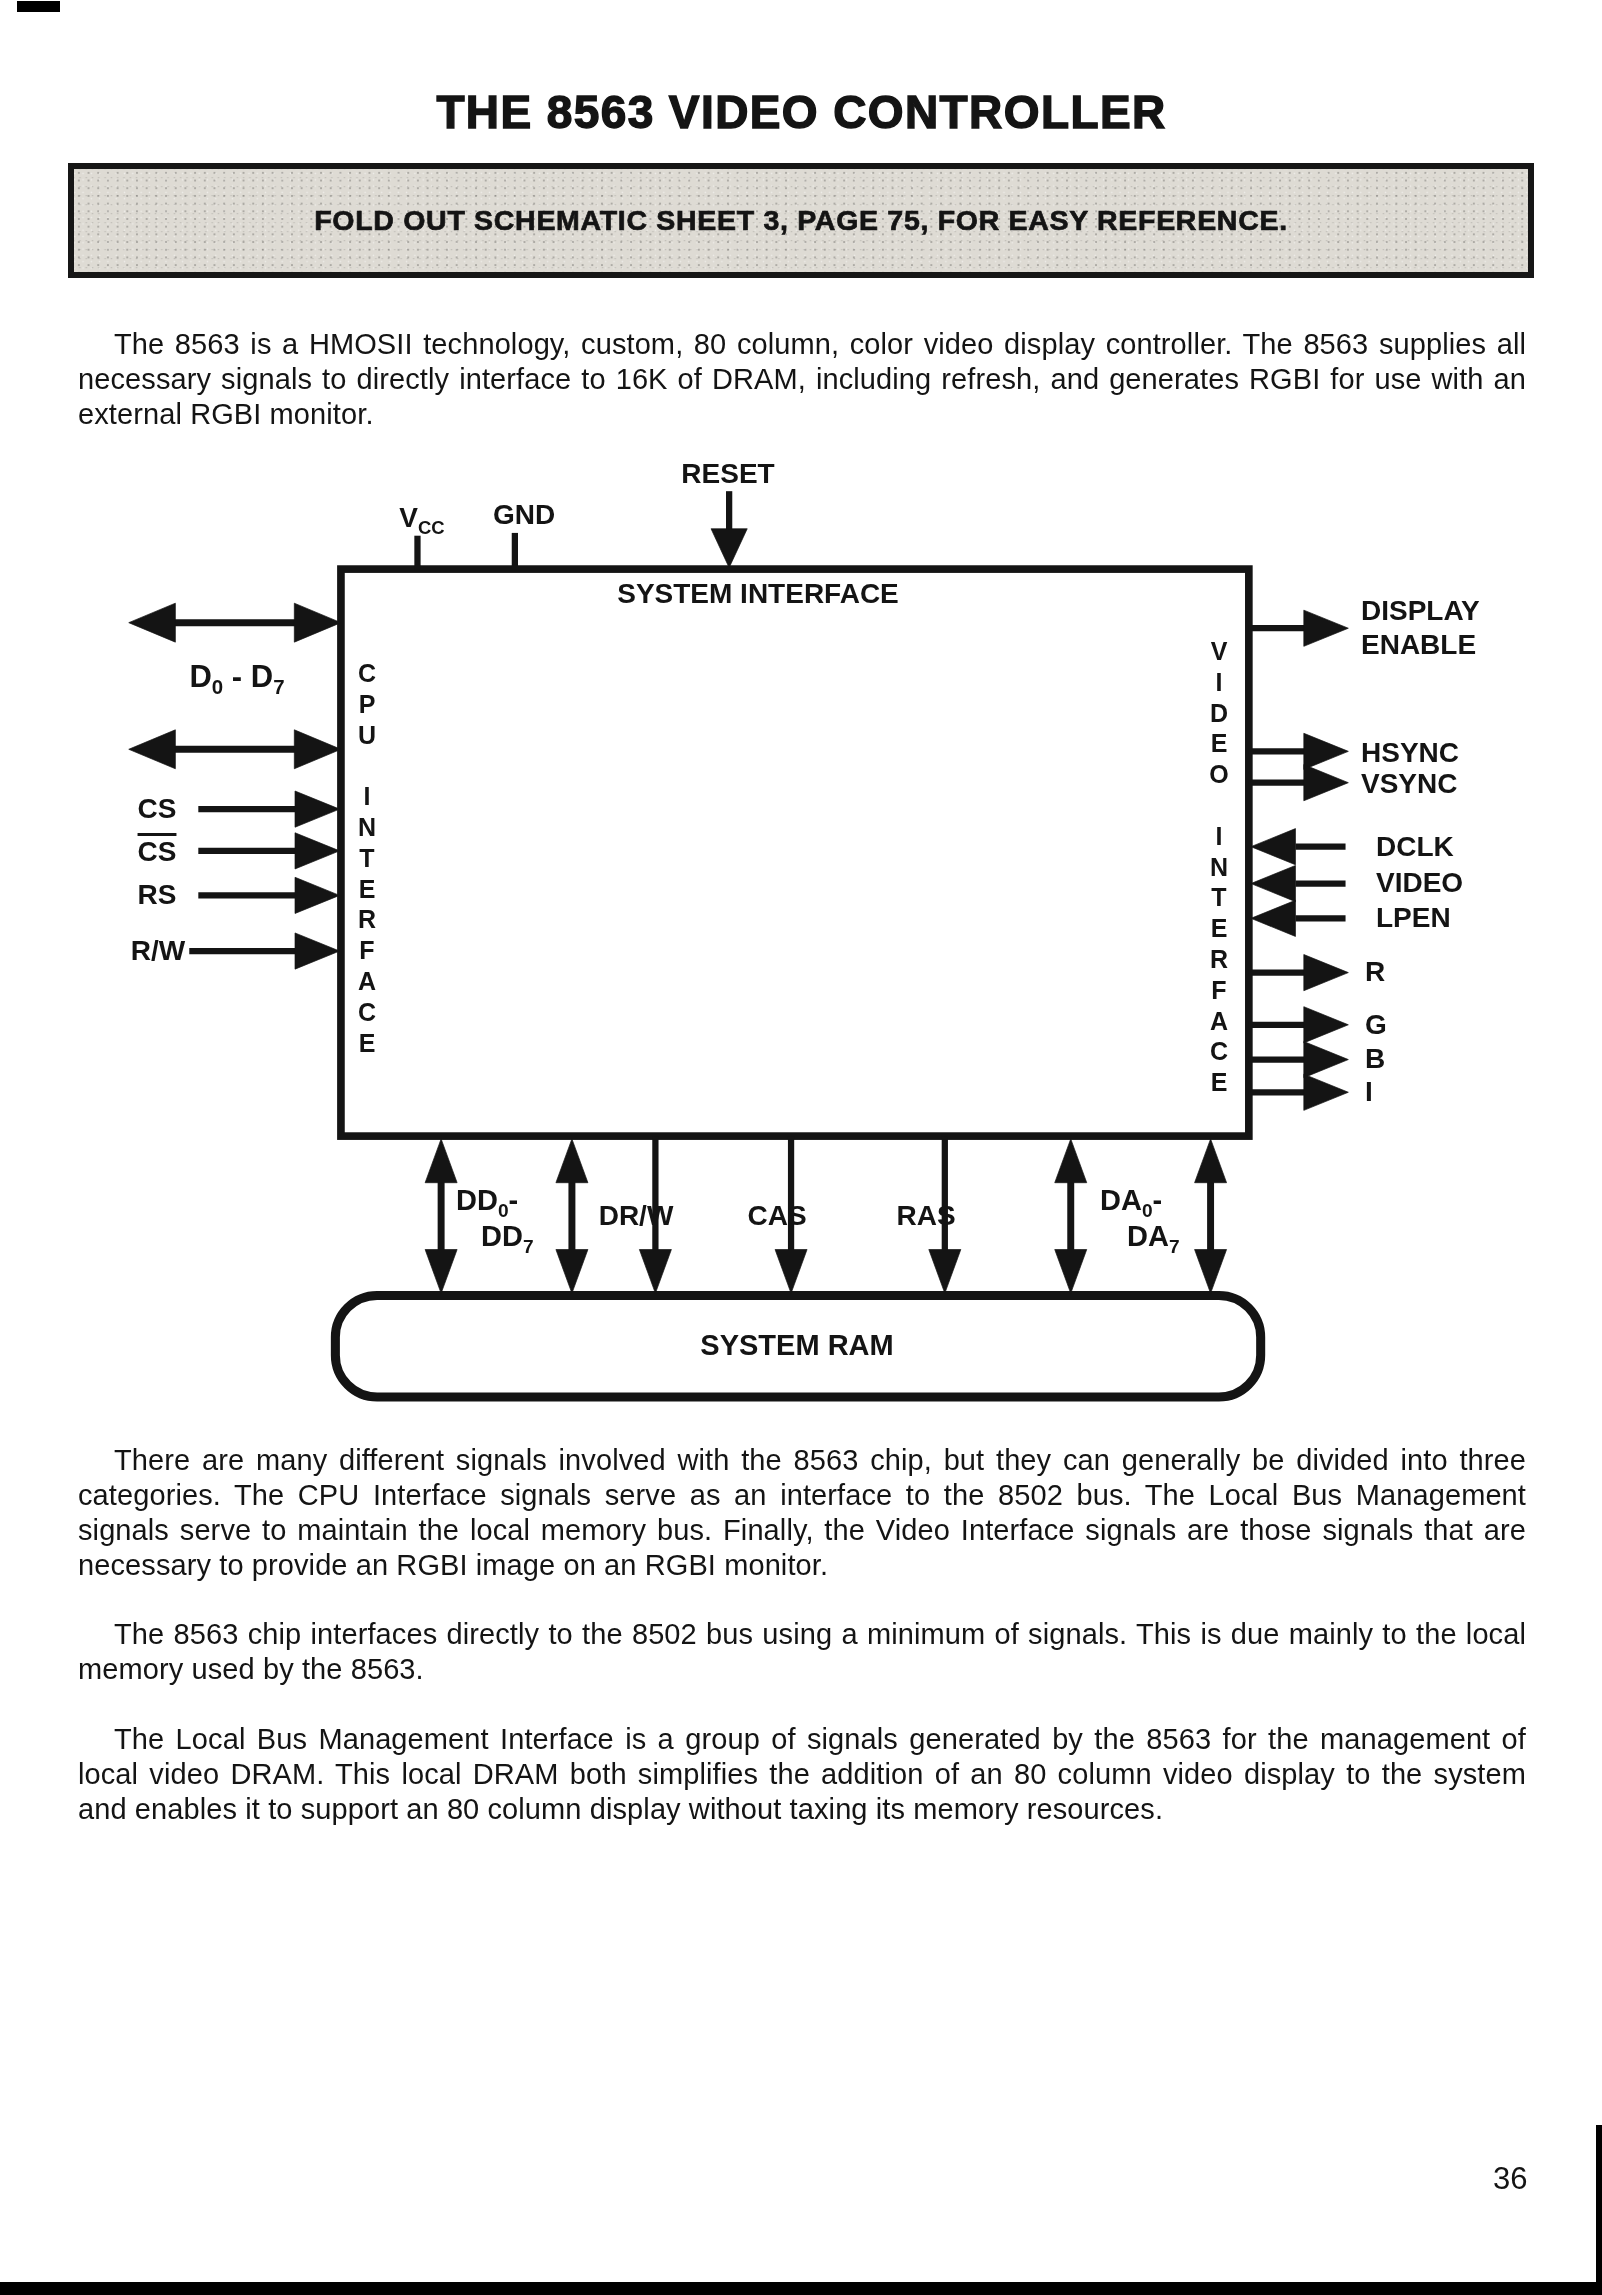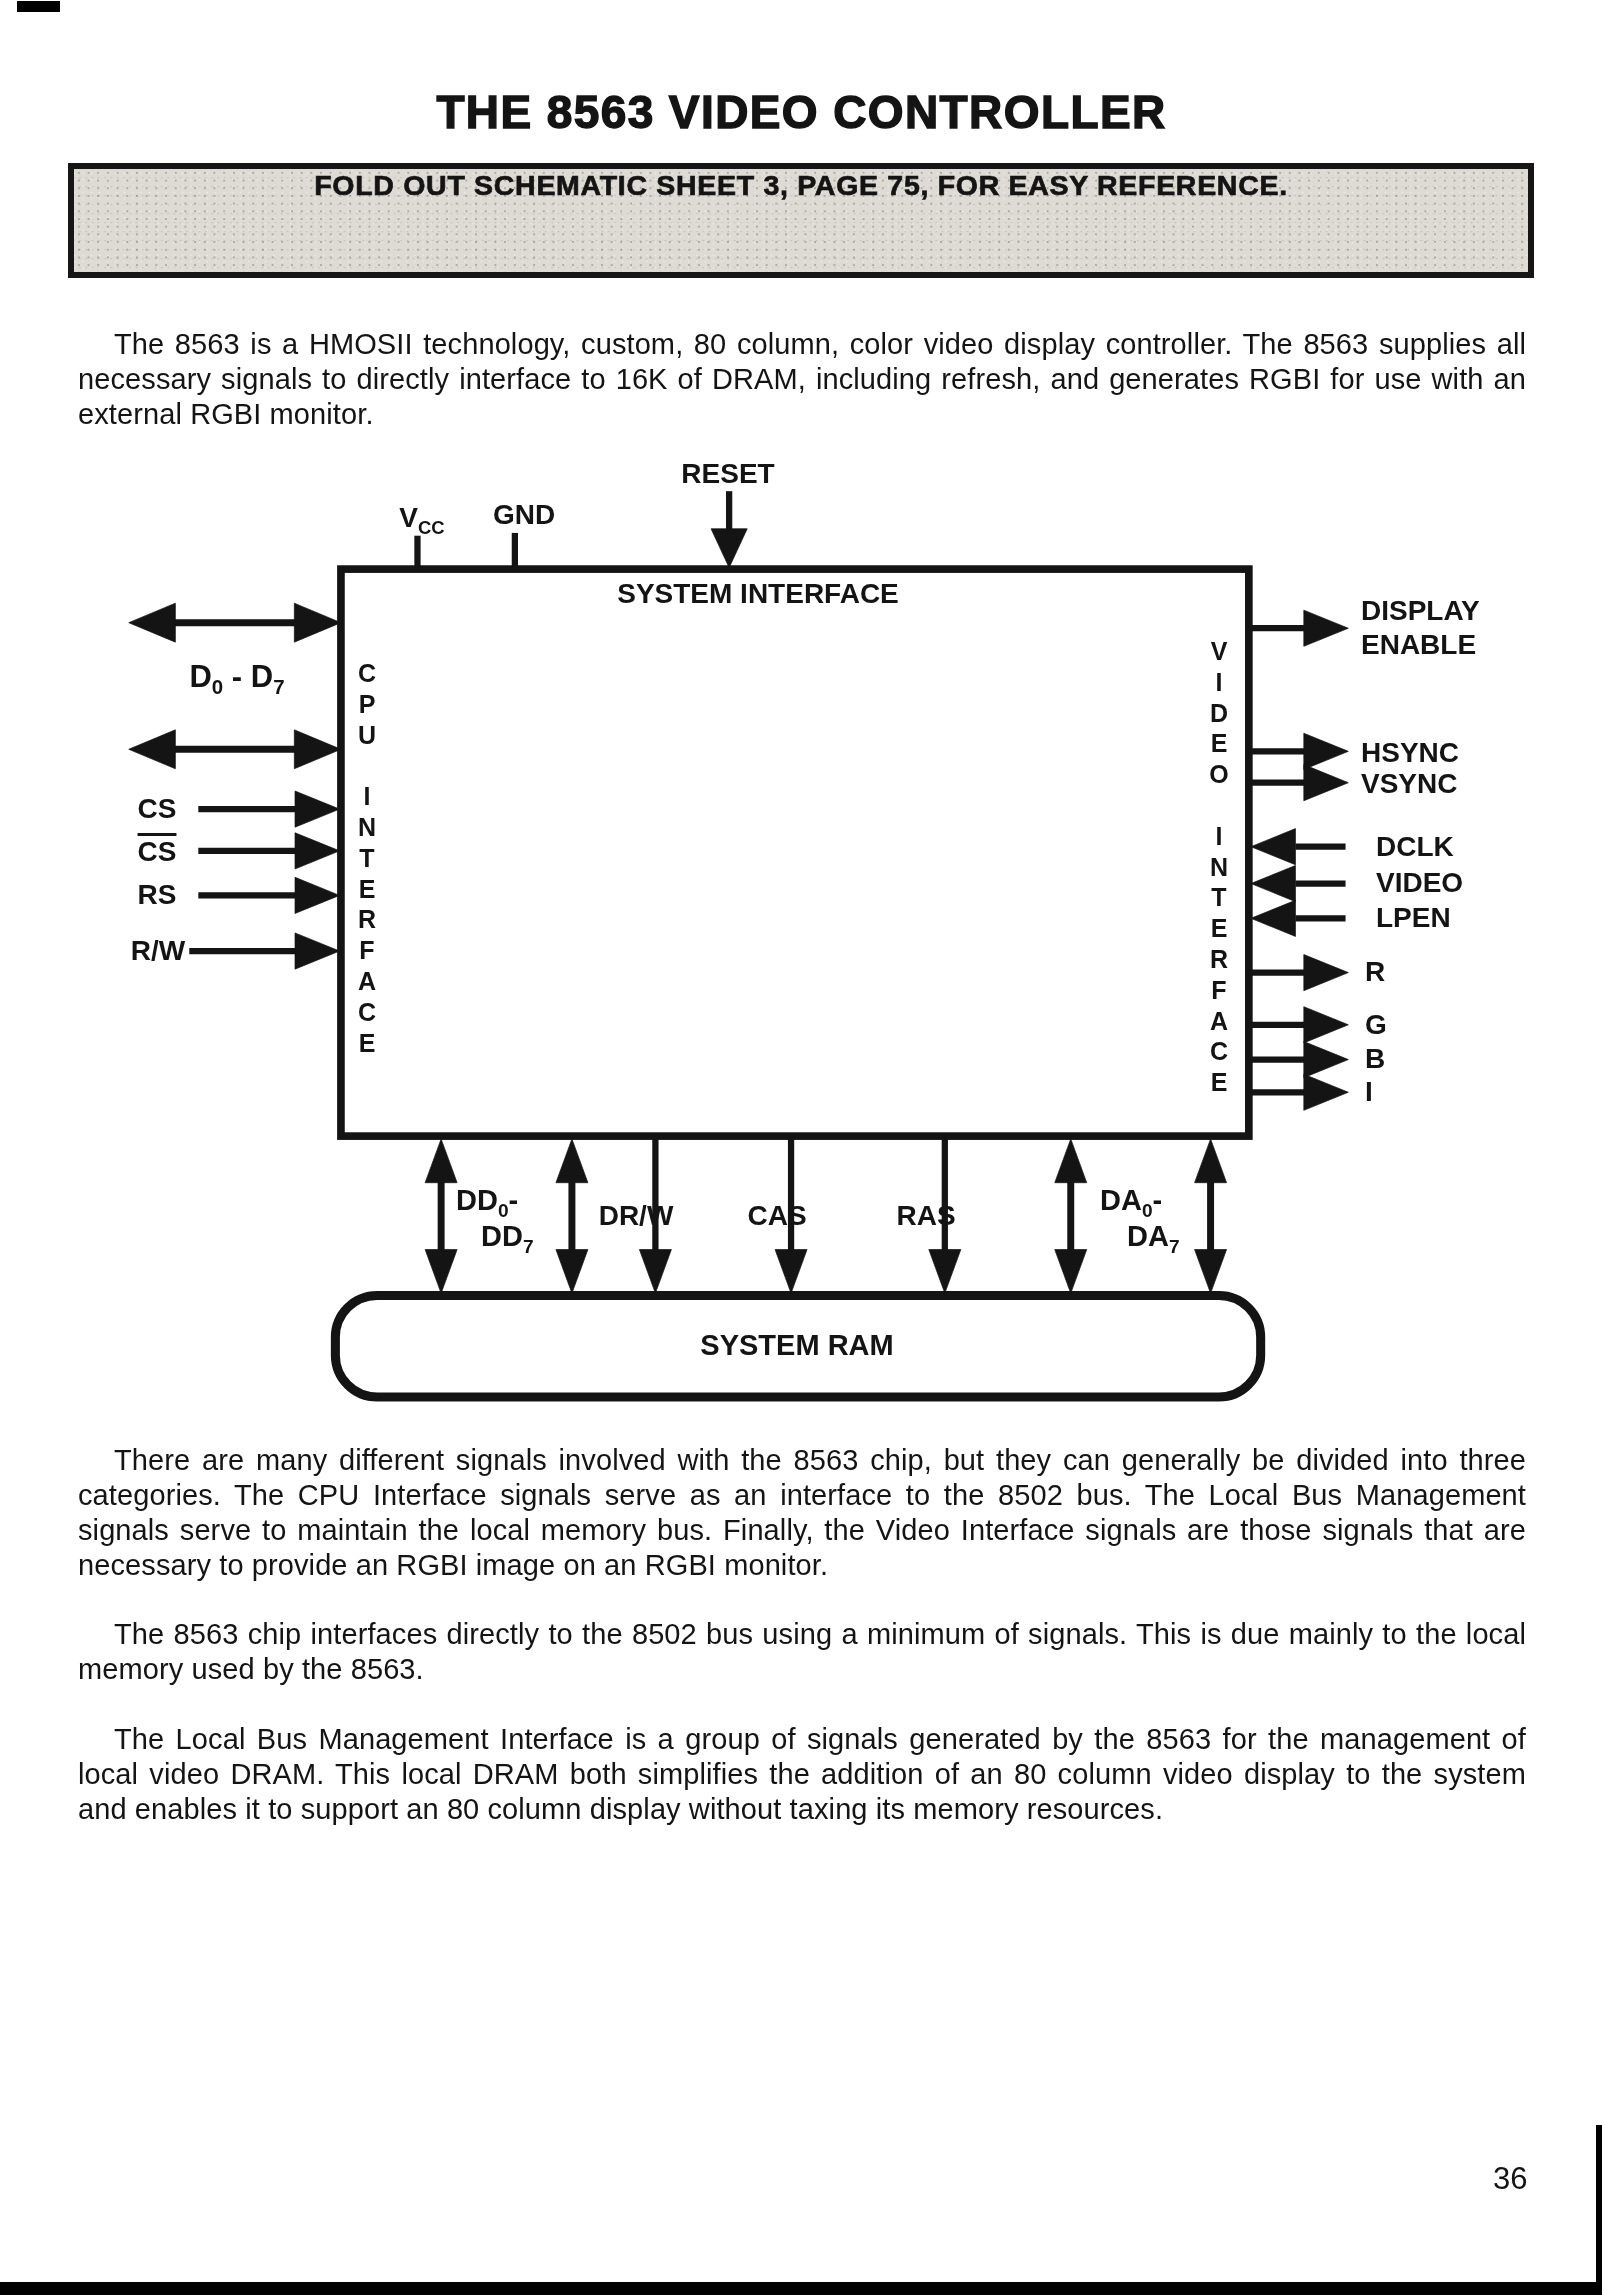"FOLD OUT SCHEMATIC SHEET 3," .banner { align-items: flex-start -> center }
